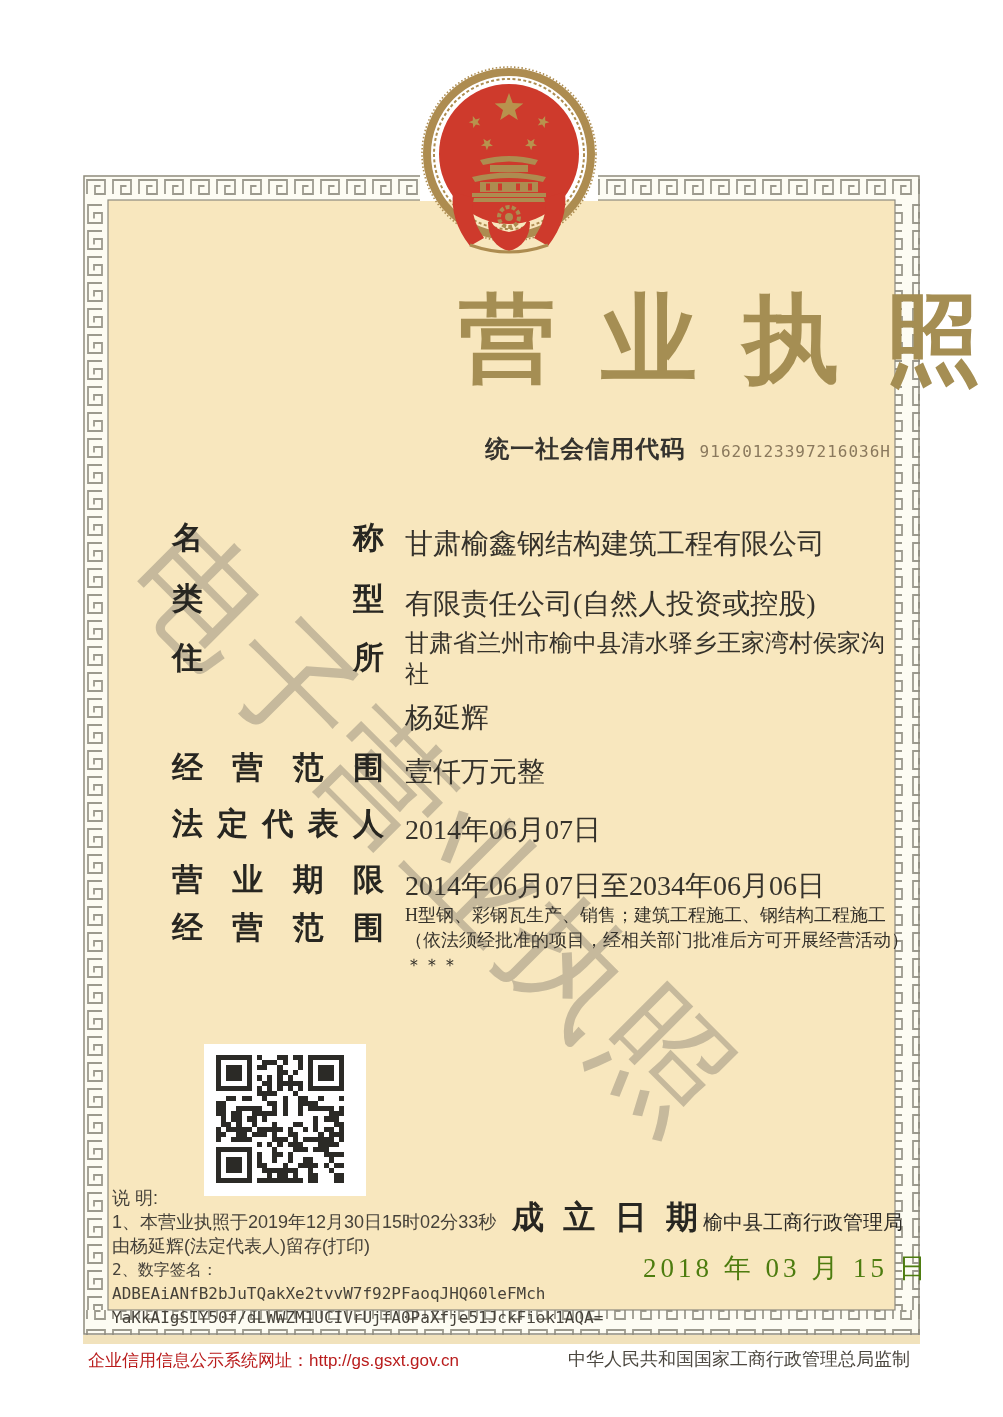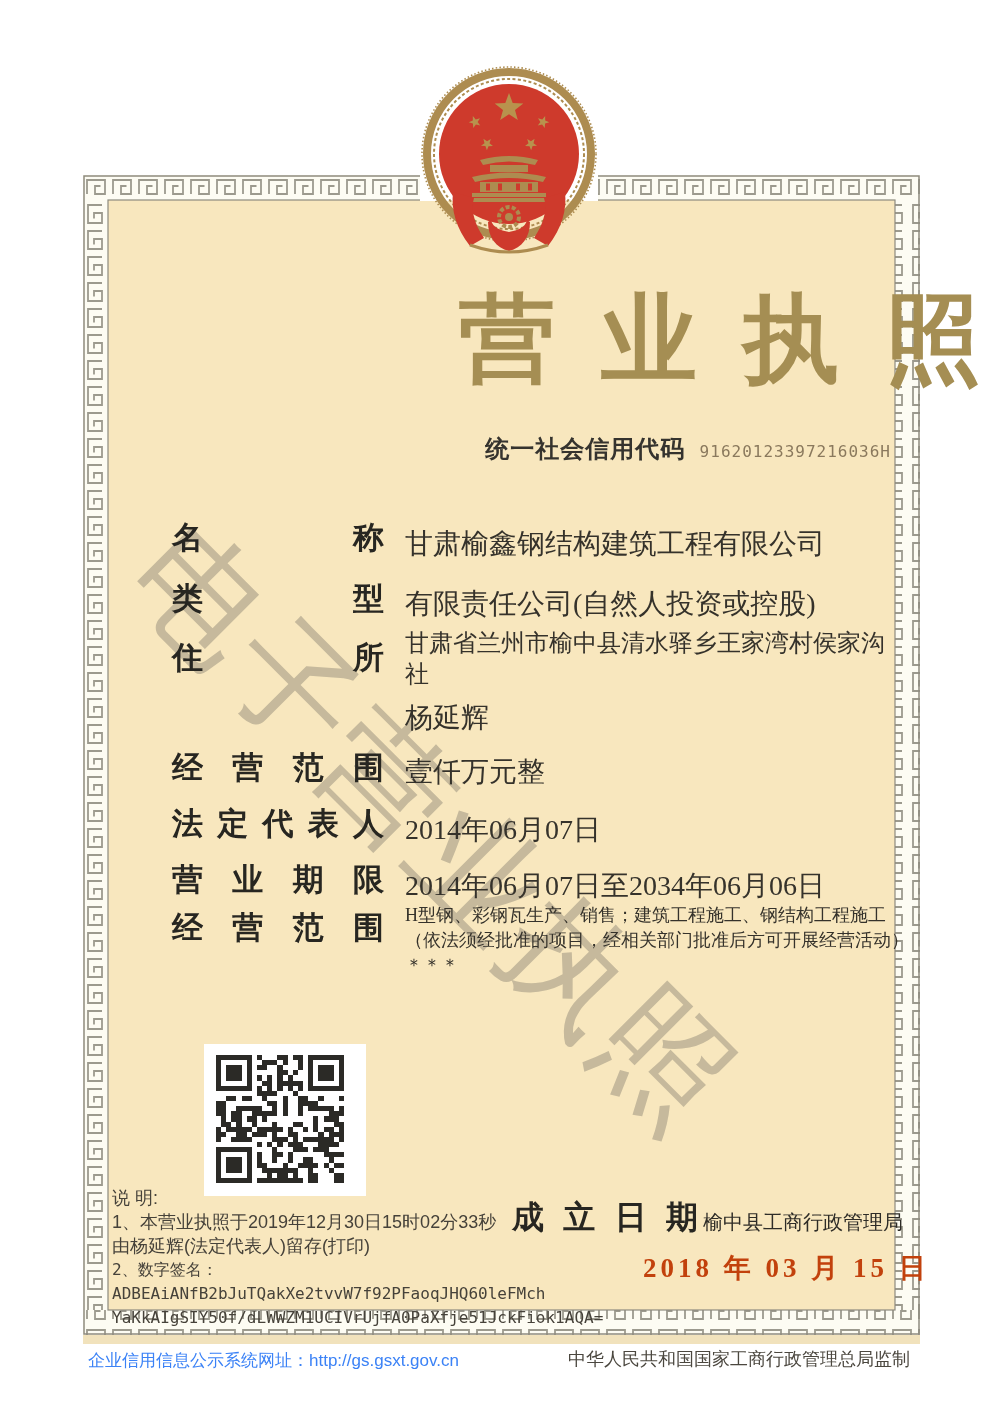"2018 年 03 月 15" .regDate { color: #c2410c -> #4d7c0f; font-weight: 700 -> 400 }
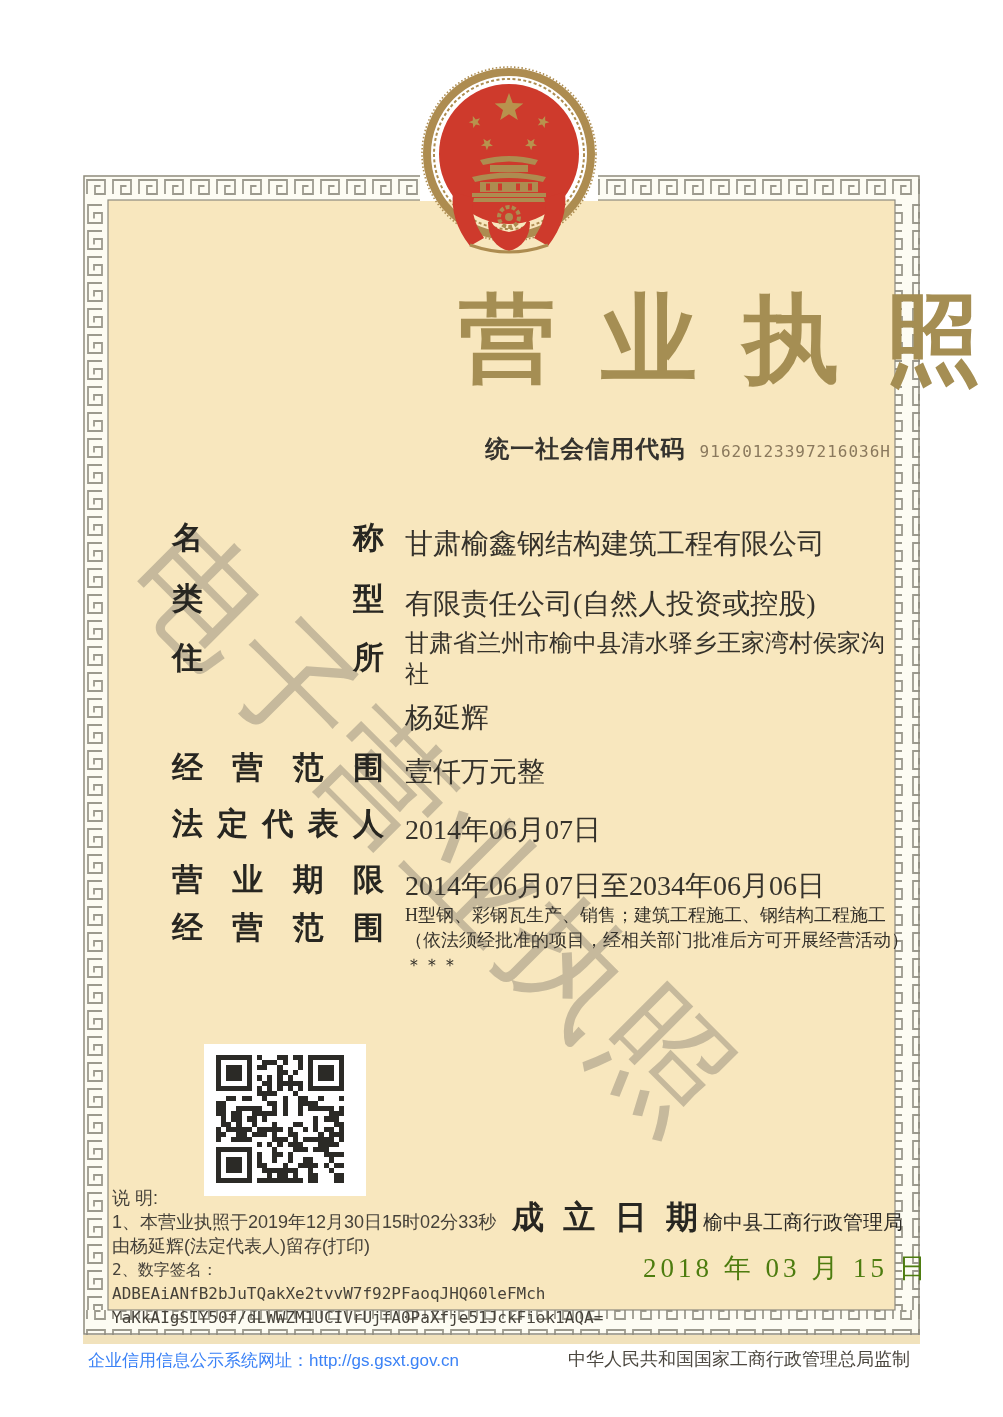"企业信用信息公示系统网址：http://gs.gsxt.gov.cn" .footL { color: #3b82f6 -> #b91c1c }
